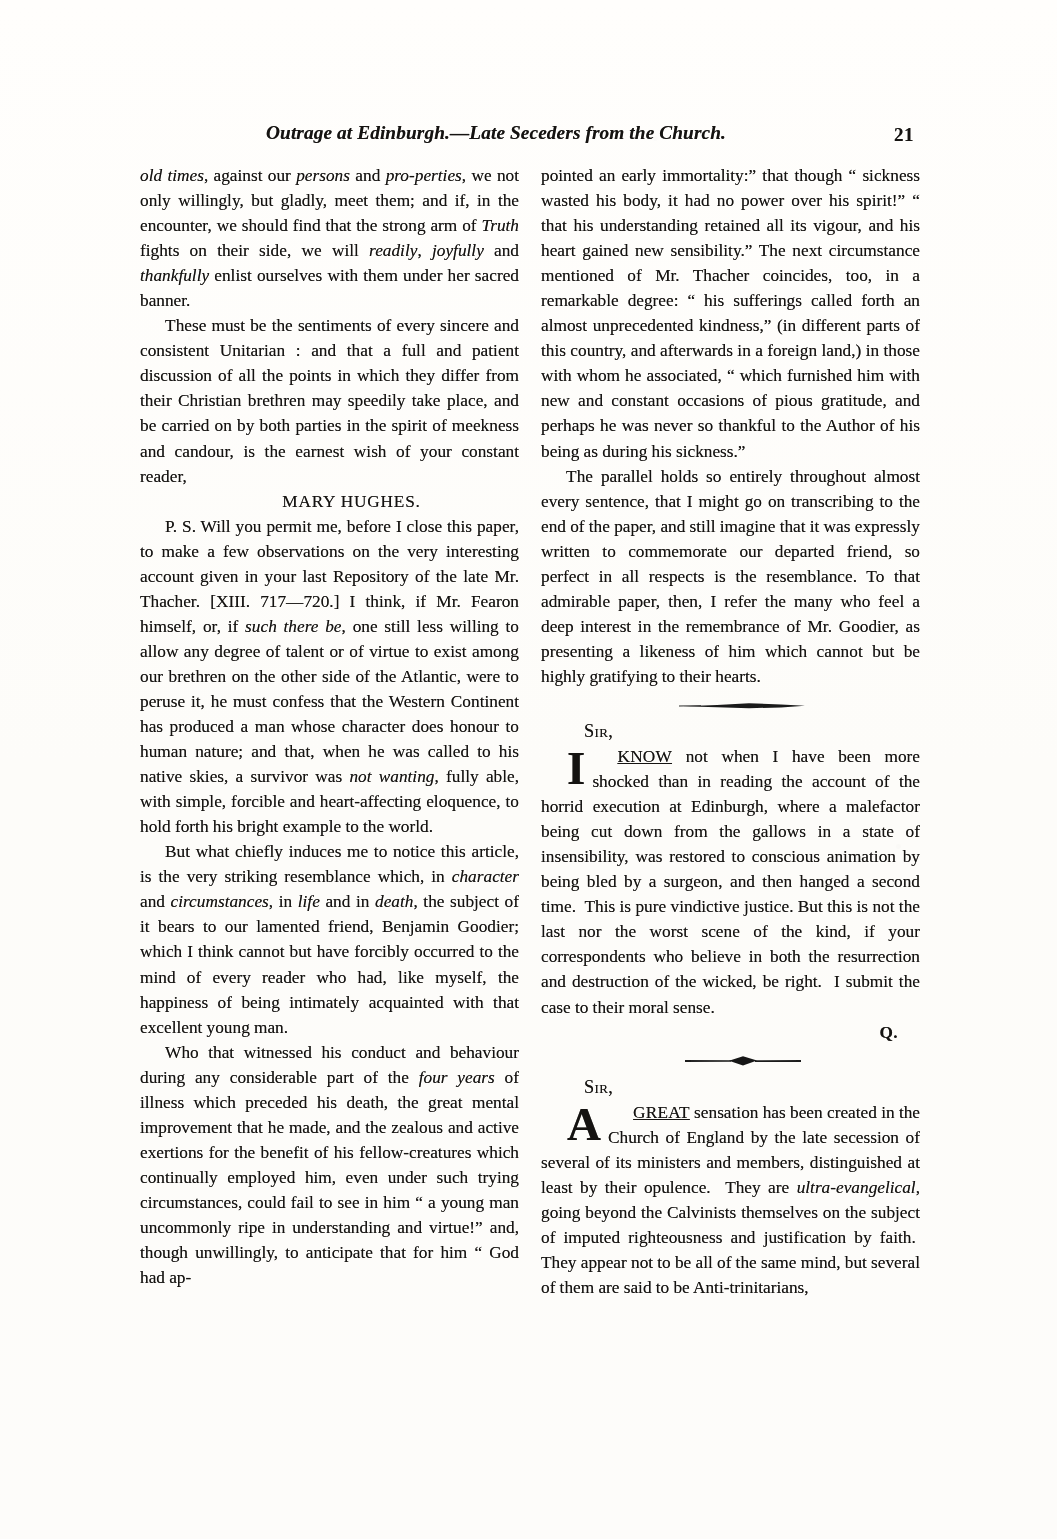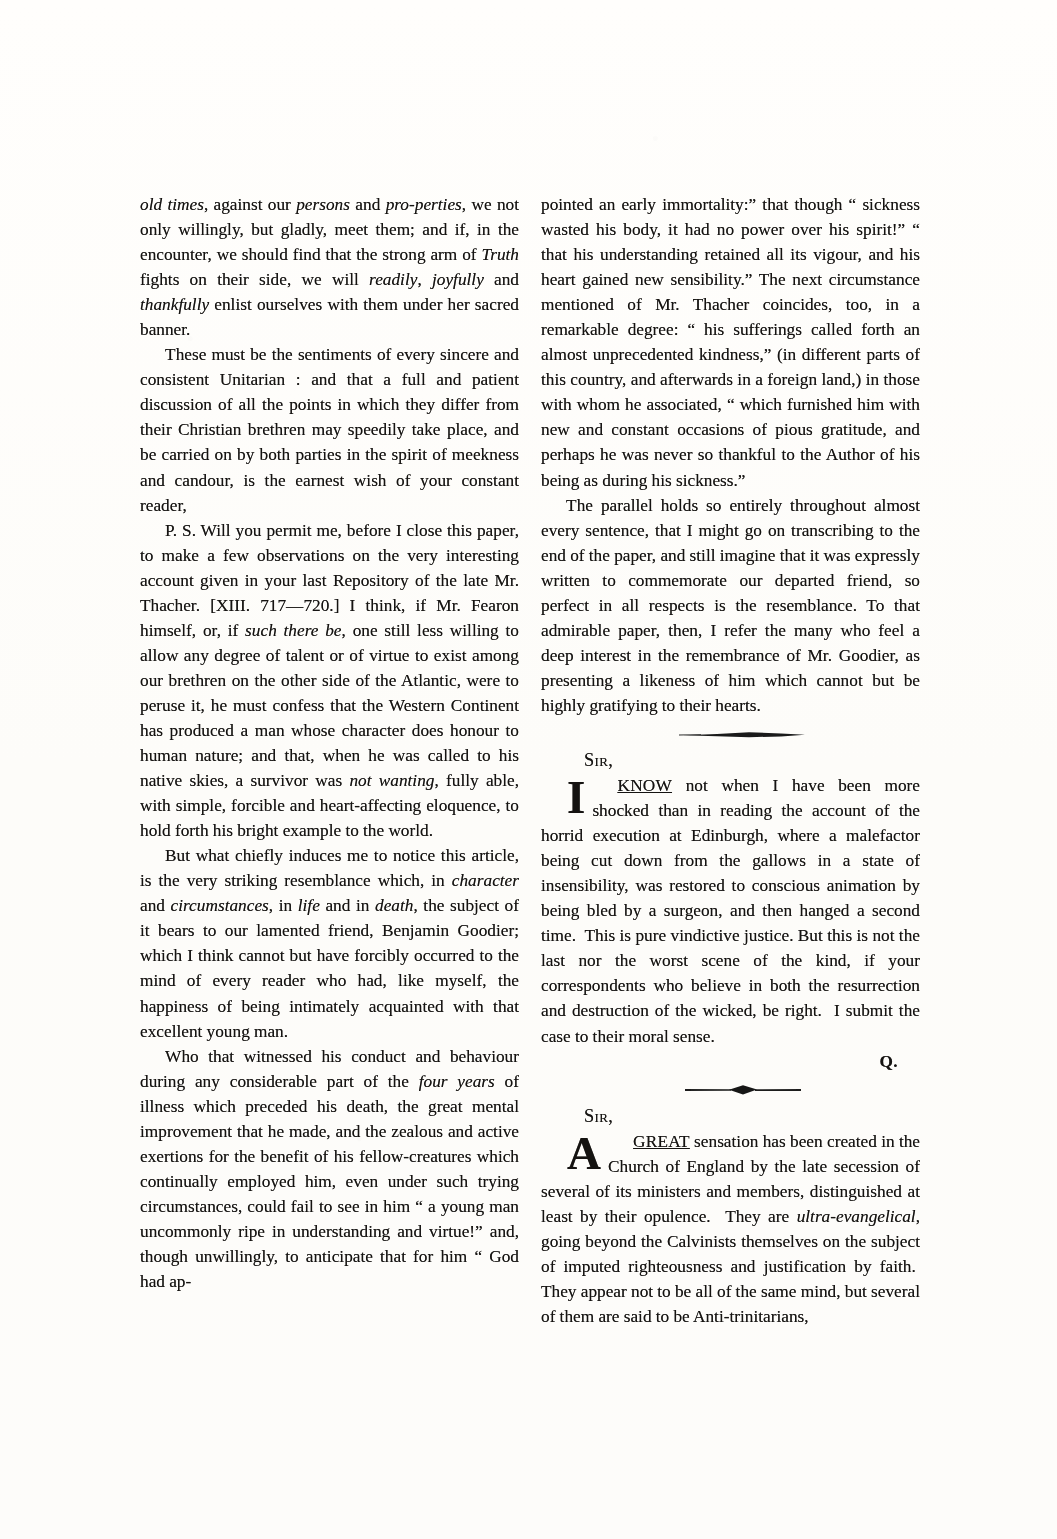"Outrage at Edinburgh.—Late Seceders from" div.runhead { html: none -> <div> <div>Outrage at Edinburgh.—Late Seceders from the Church.</div> <div>21</div> </div> }
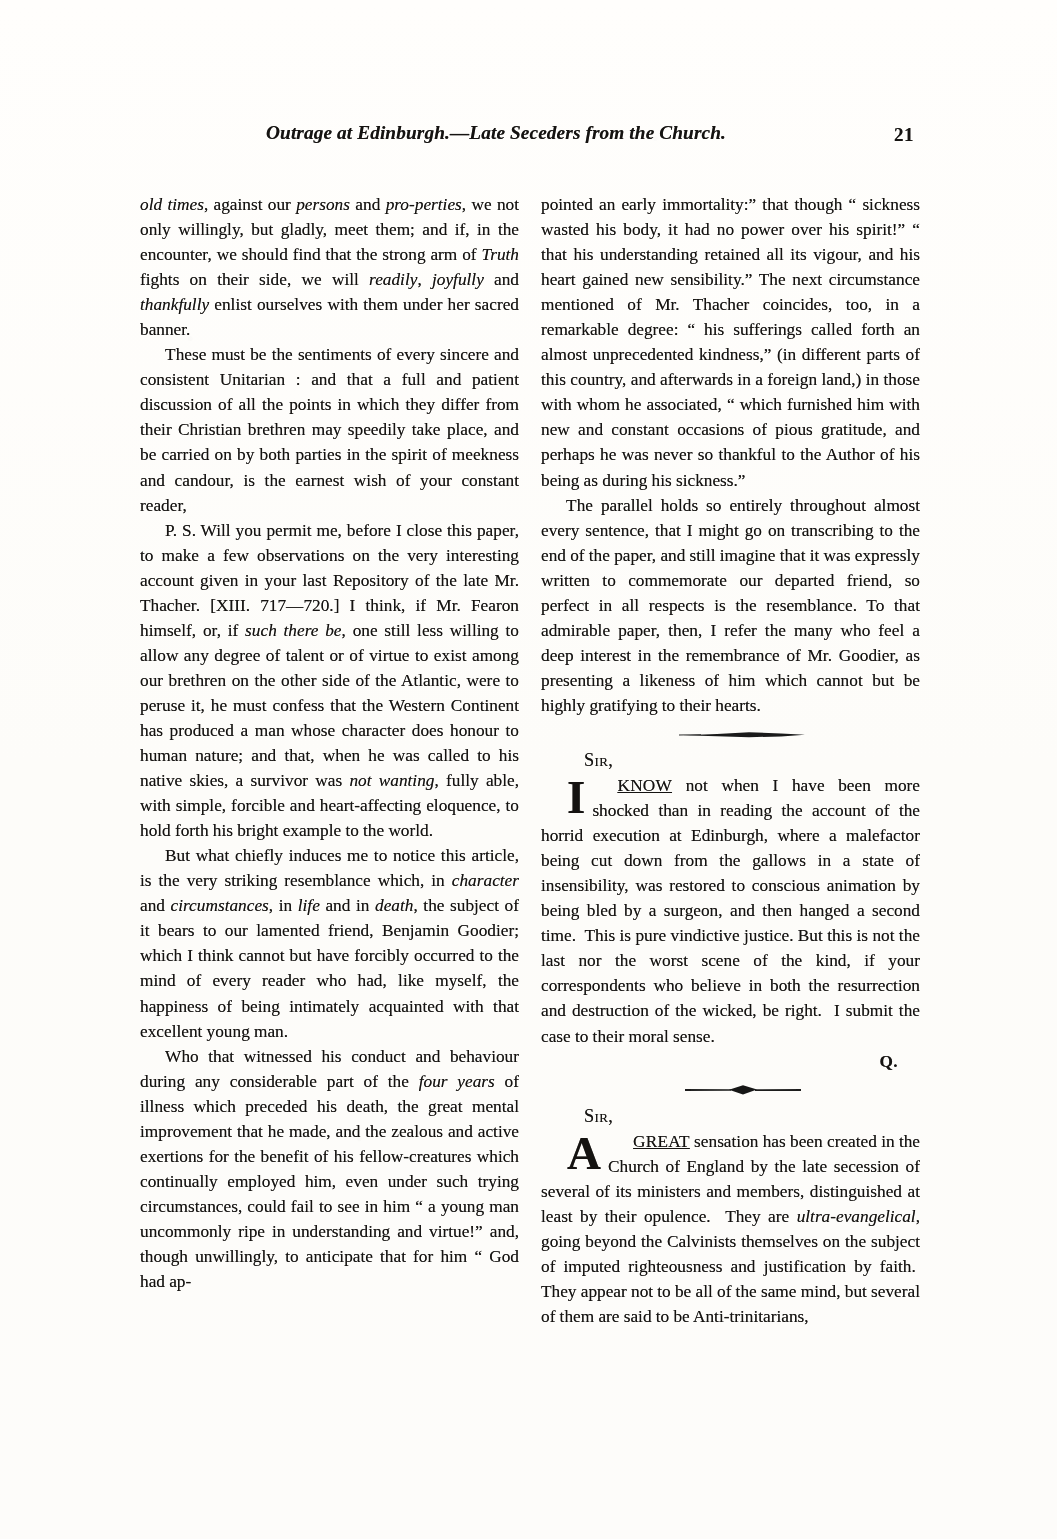"old times, against our persons" .col { margin-top: 29px -> none }
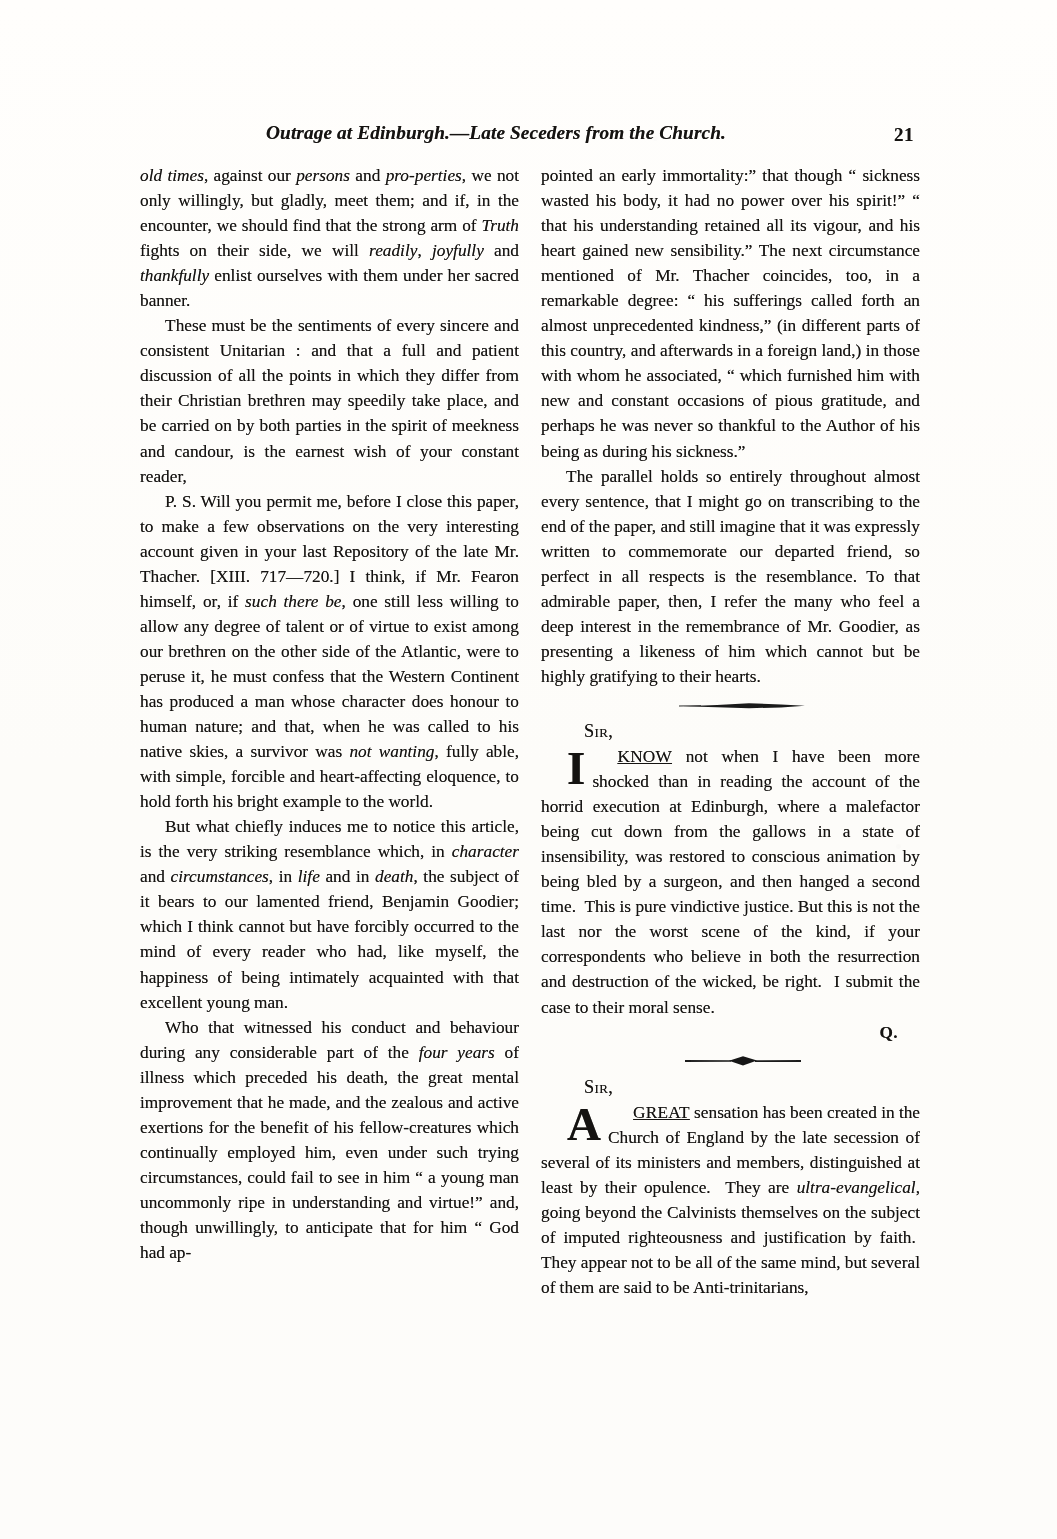"MARY HUGHES." p.noindent { html: none -> <p> <span>MARY HUGHES.</span> </p> }
